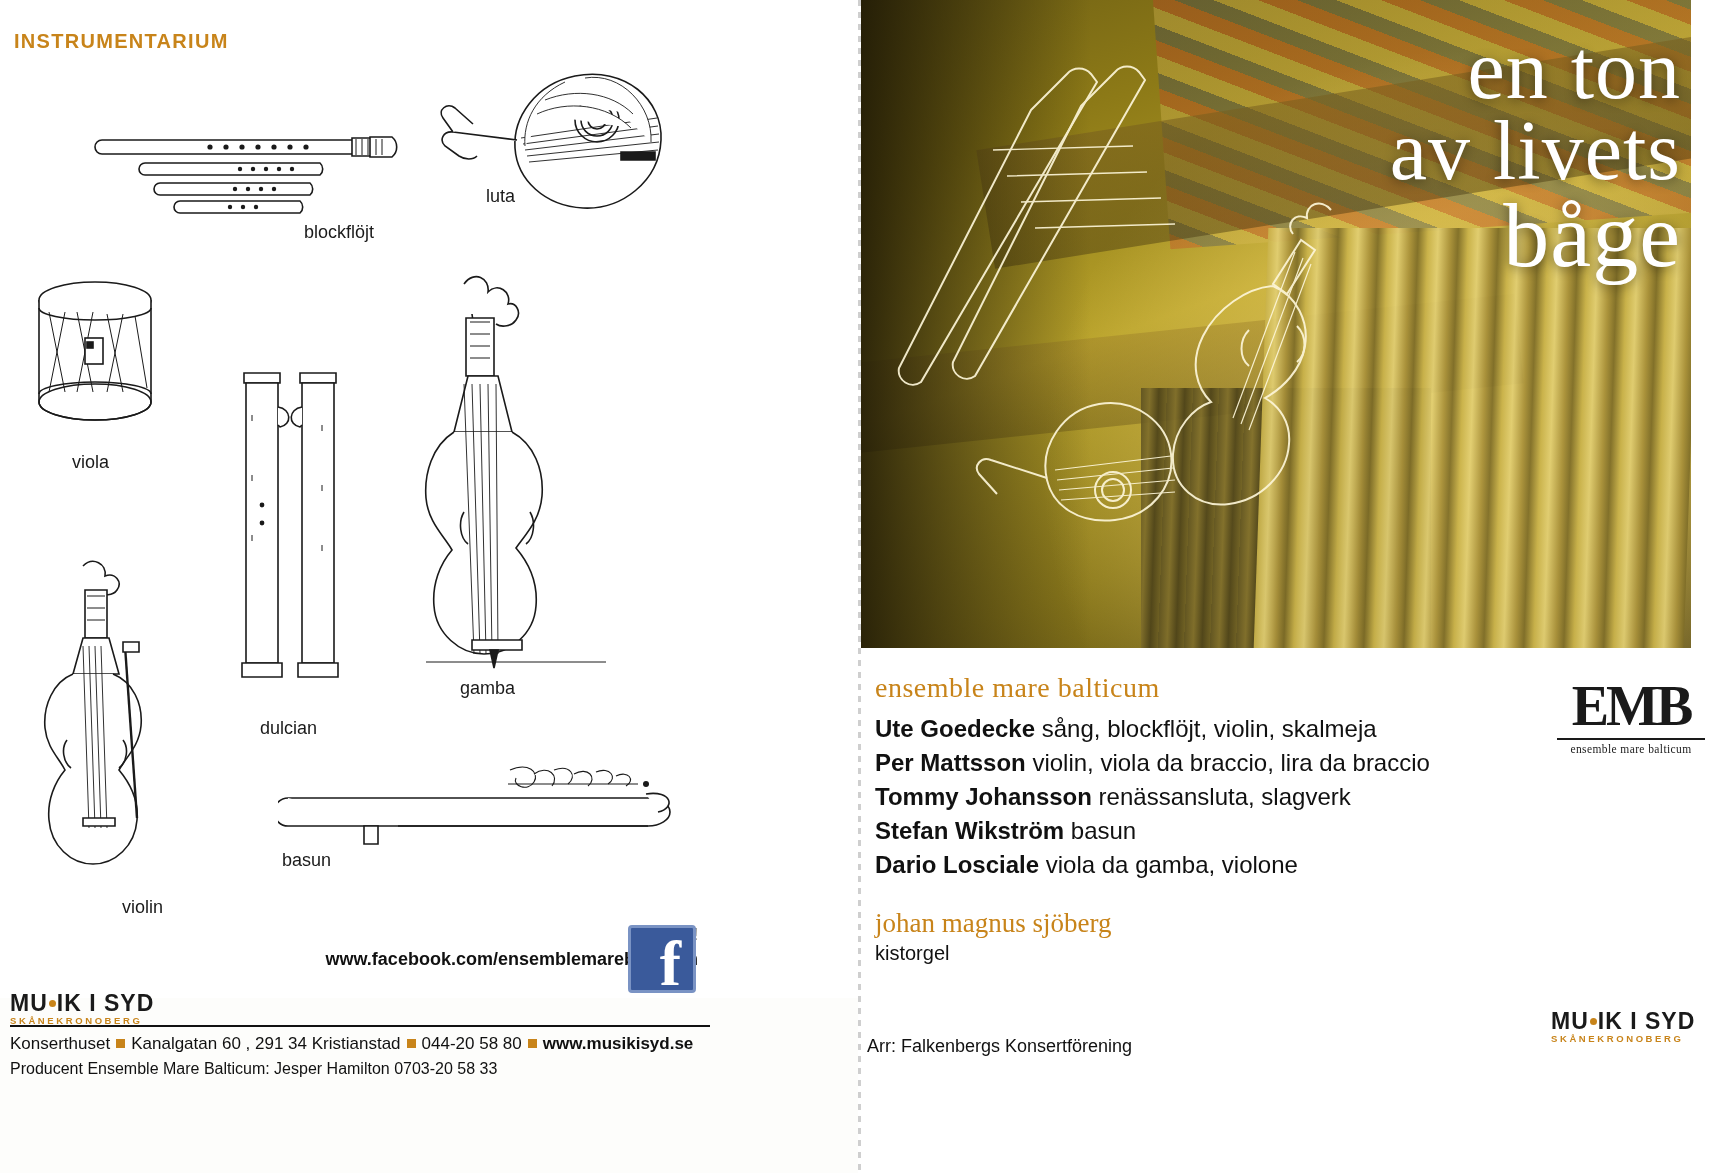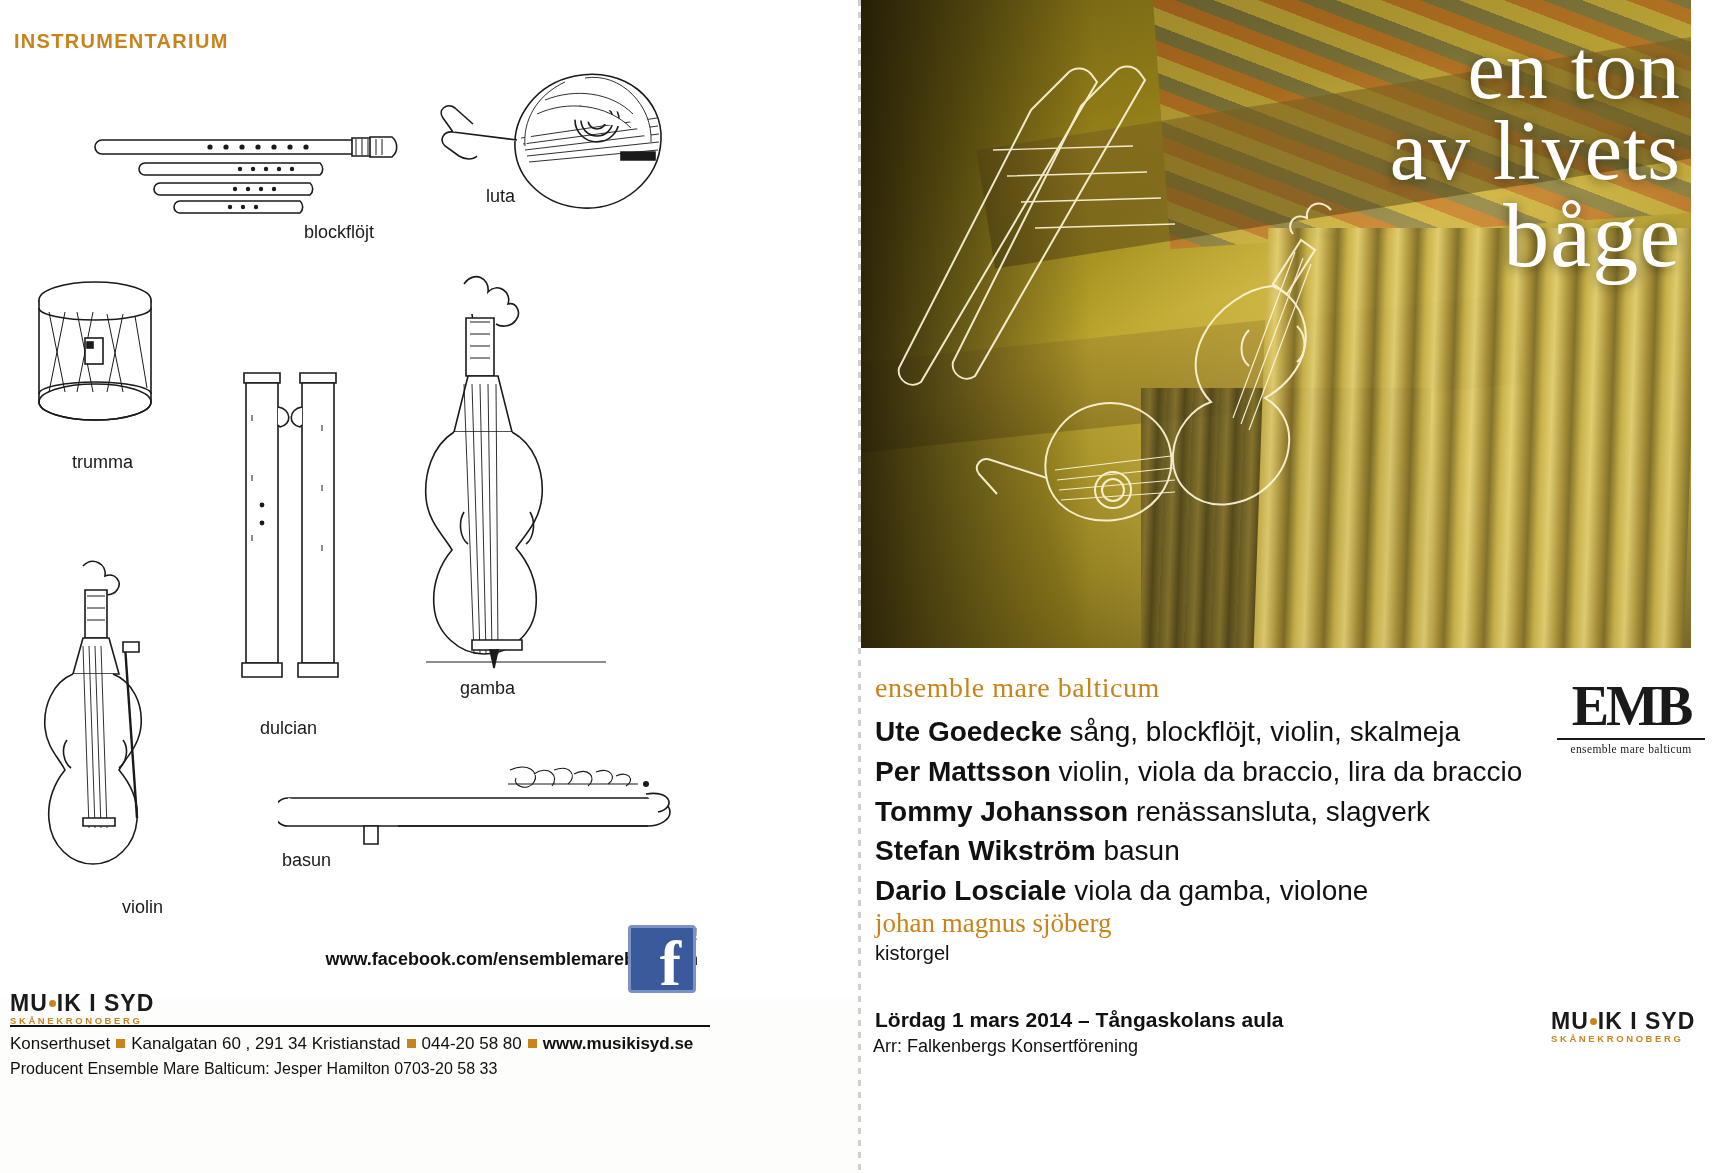"trumma" div.caption { text: trumma -> viola }
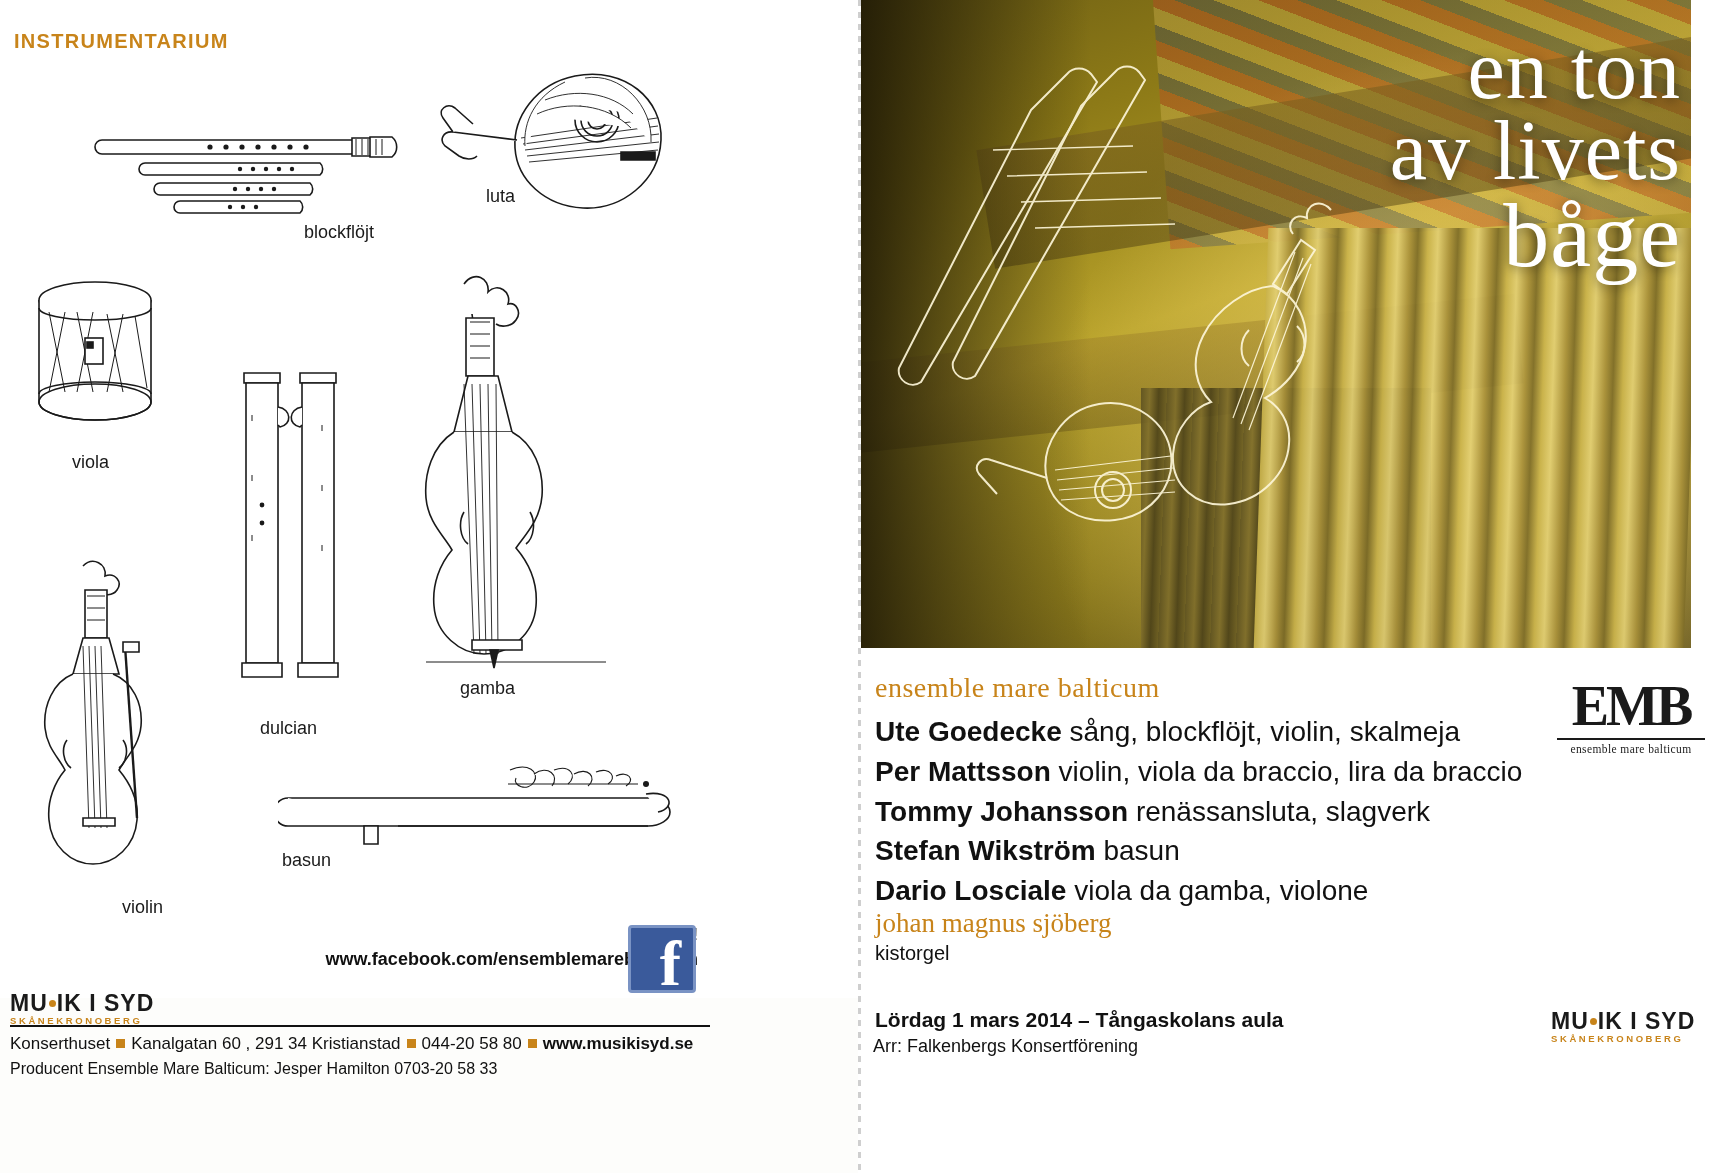"Ute Goedecke sång, blockflöjt, violin," .member { font-size: 28px -> 24px }
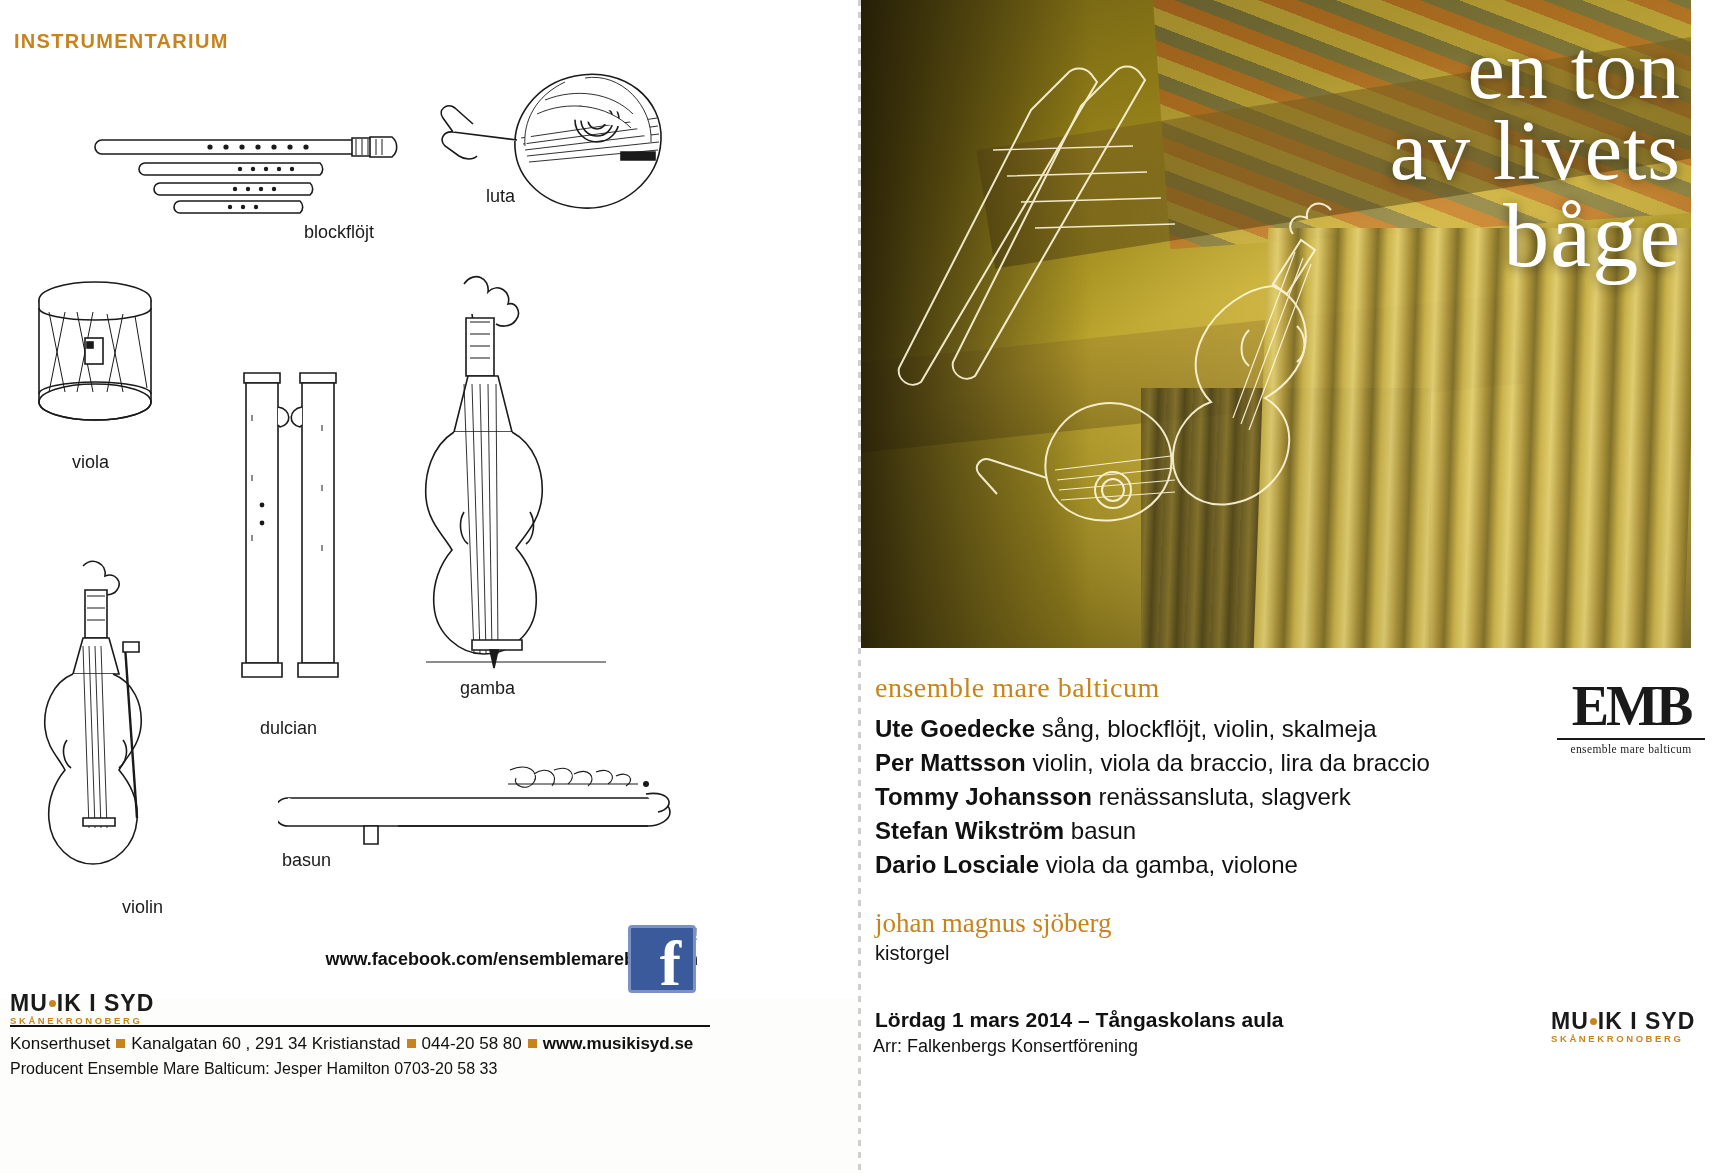"Lördag 1 mars 2014 –" div.concert-line { html: <div>Lördag 1 mars 2014 – Tångaskolans aula</div> -> none }
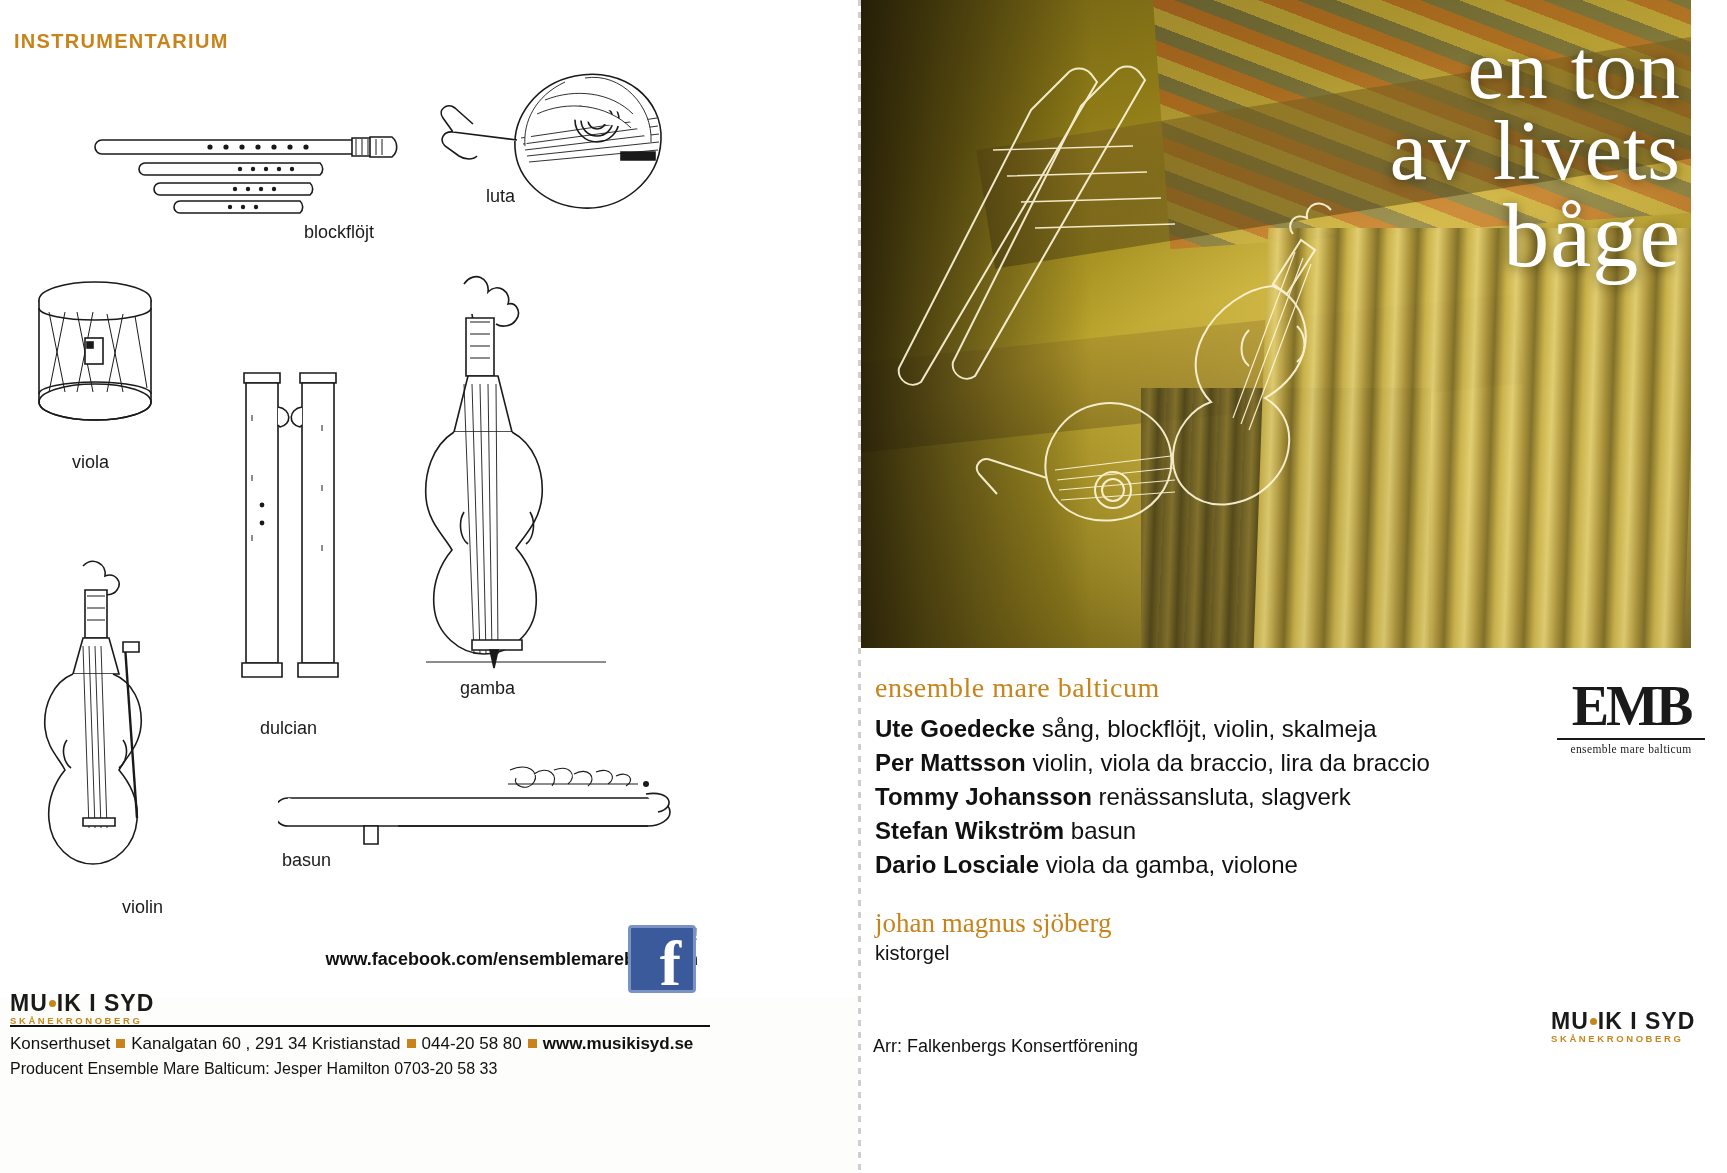"Arr: Falkenbergs Konsertförening" .arr-line { left: 12px -> 6px }
